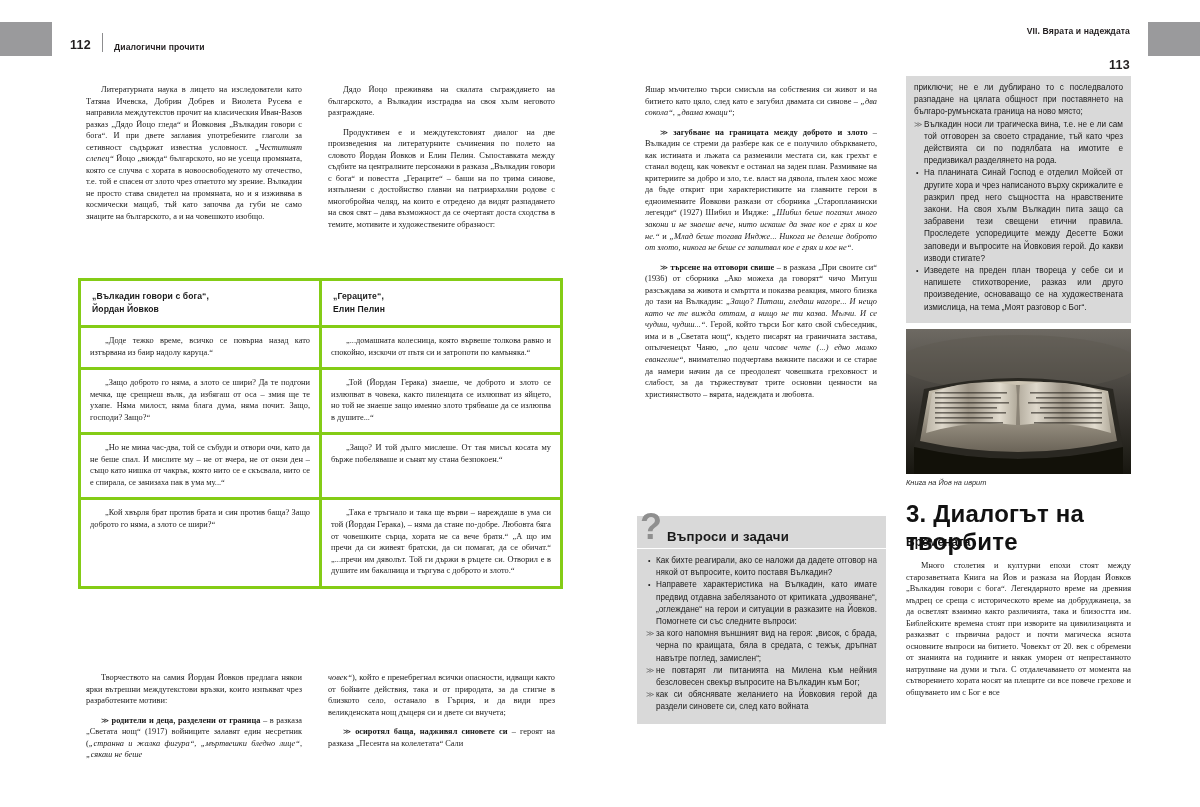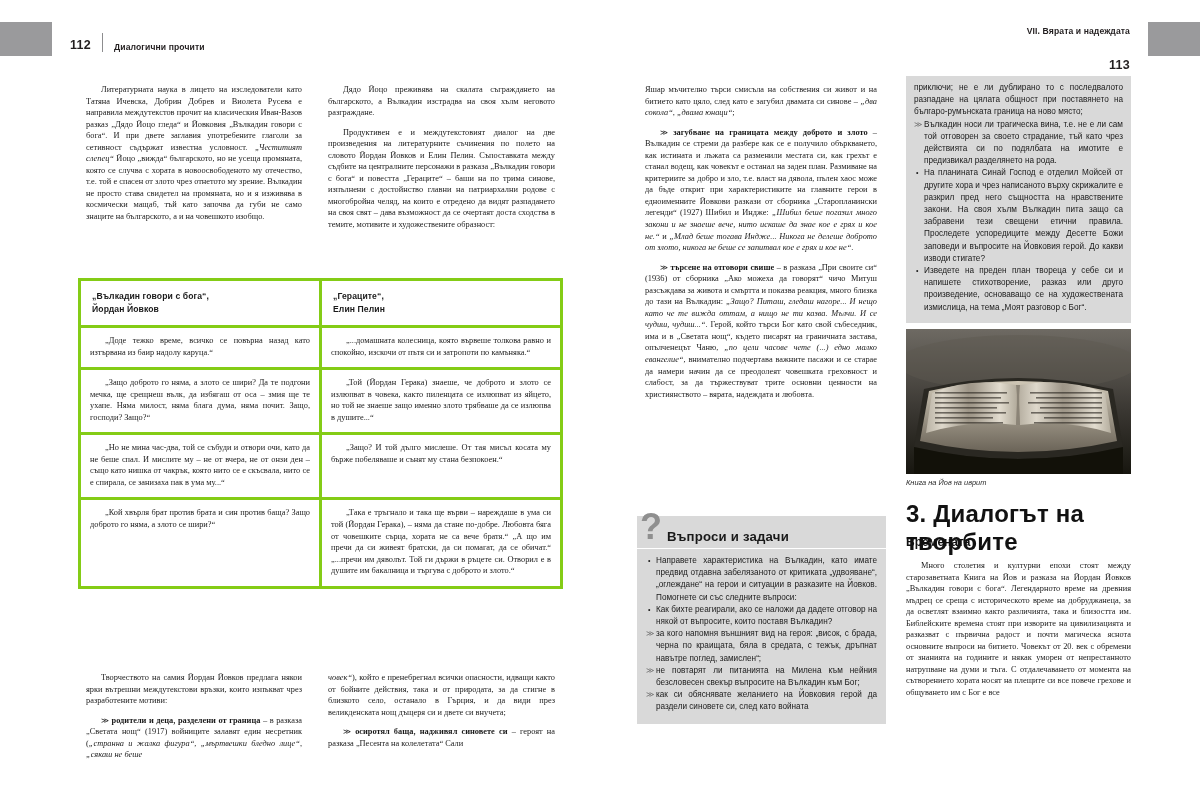"Направете характеристика на Вълкадин," p.dotitem { order: before "Как бихте реагирали, ако се" -> after "Как бихте реагирали, ако се" }
